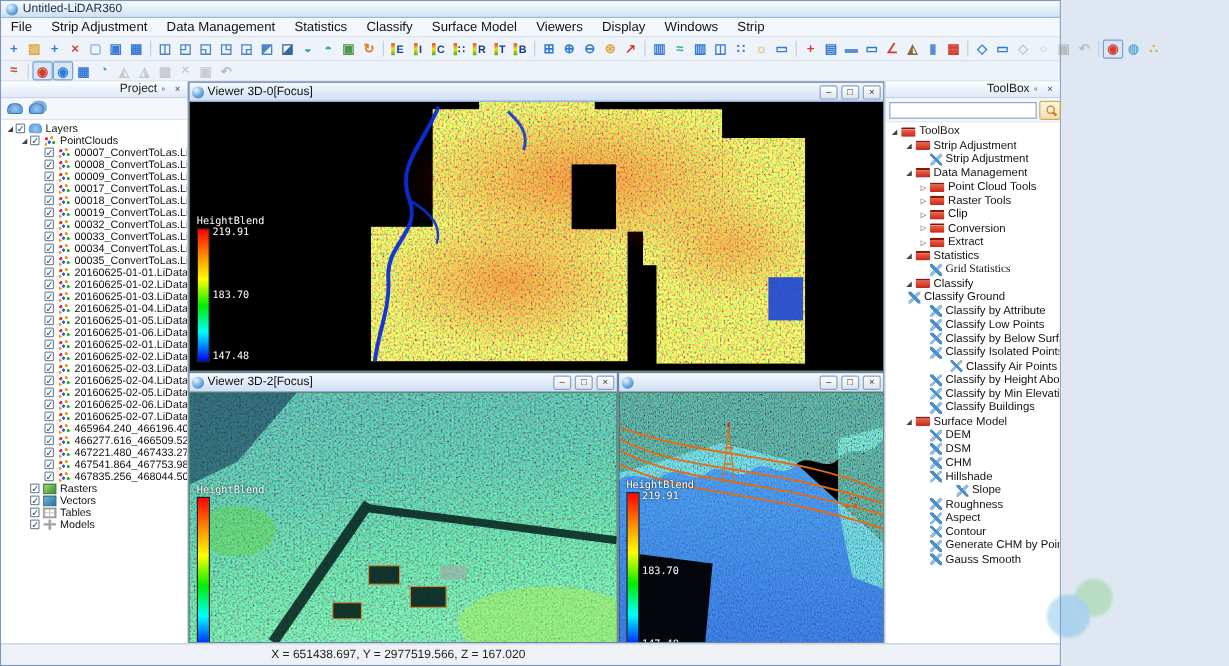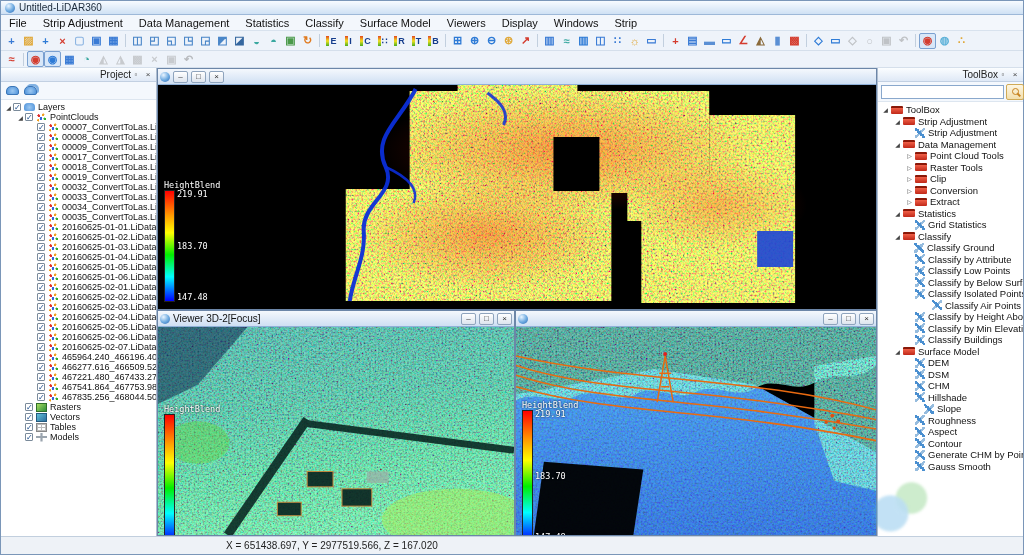"Untitled-LiDAR360" .app { width: 1024px -> 884px }
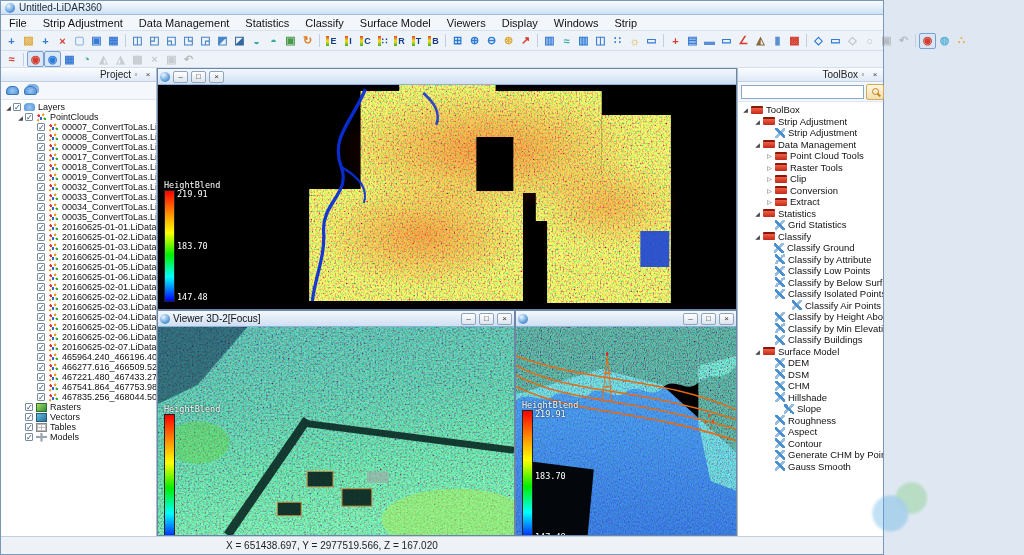"Viewer 3D-0[Focus]" span.vt-title { html: none -> <span>Viewer 3D-0[Focus]</span> }
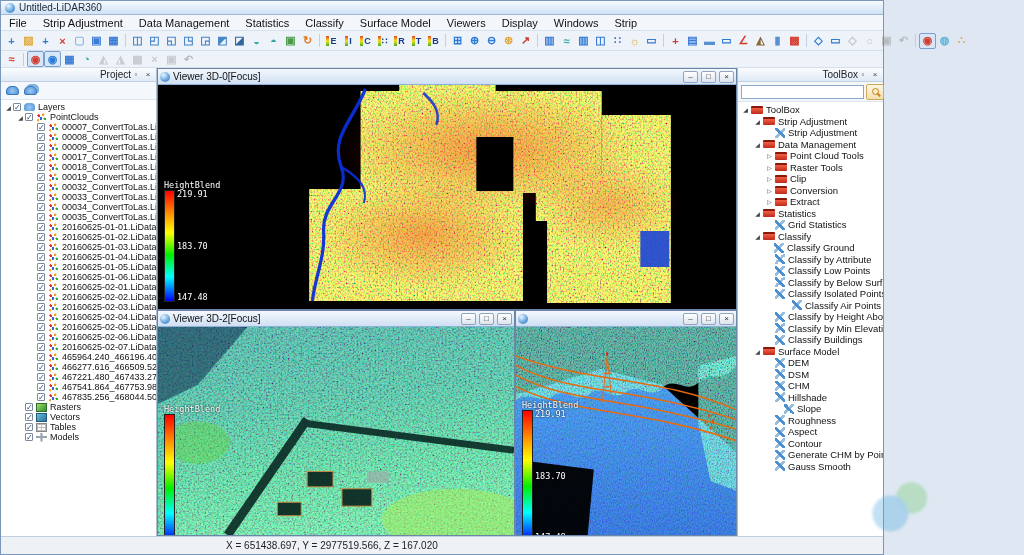"Grid Statistics" div.tree-row { font-family: none -> Liberation Serif, serif }
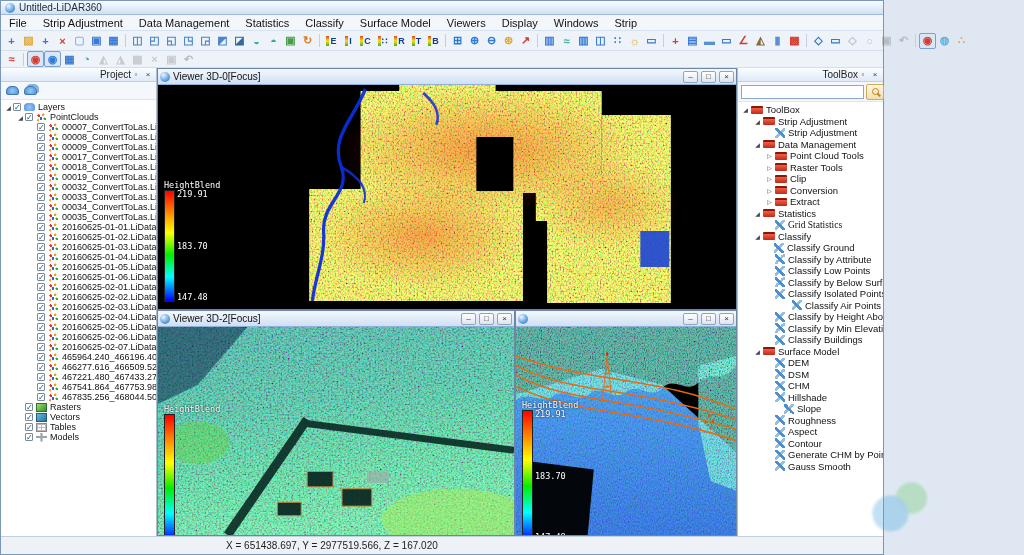"Classify Ground" div.tree-row { padding-left: 26px -> 9px }
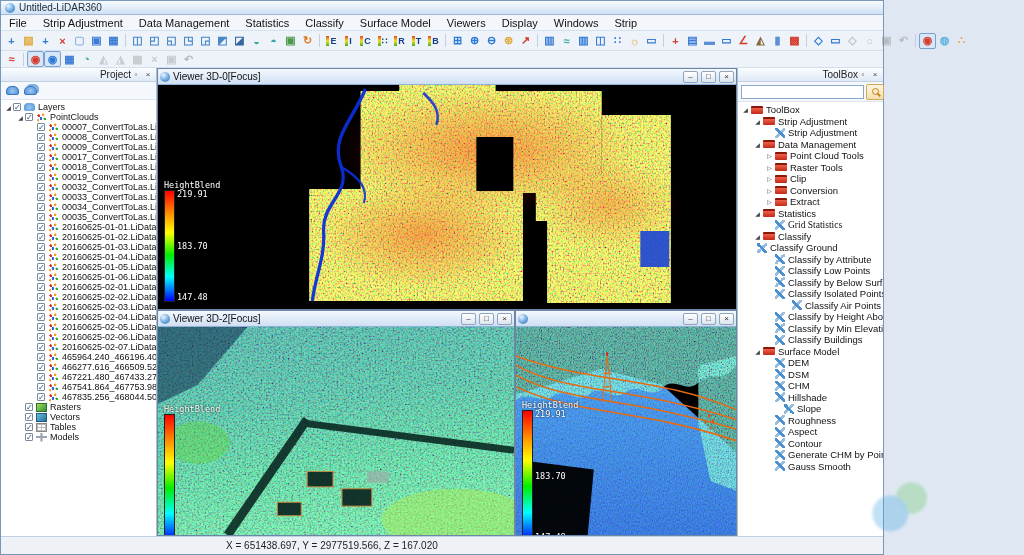"Slope" div.tree-row { margin-left: none -> 13px }
